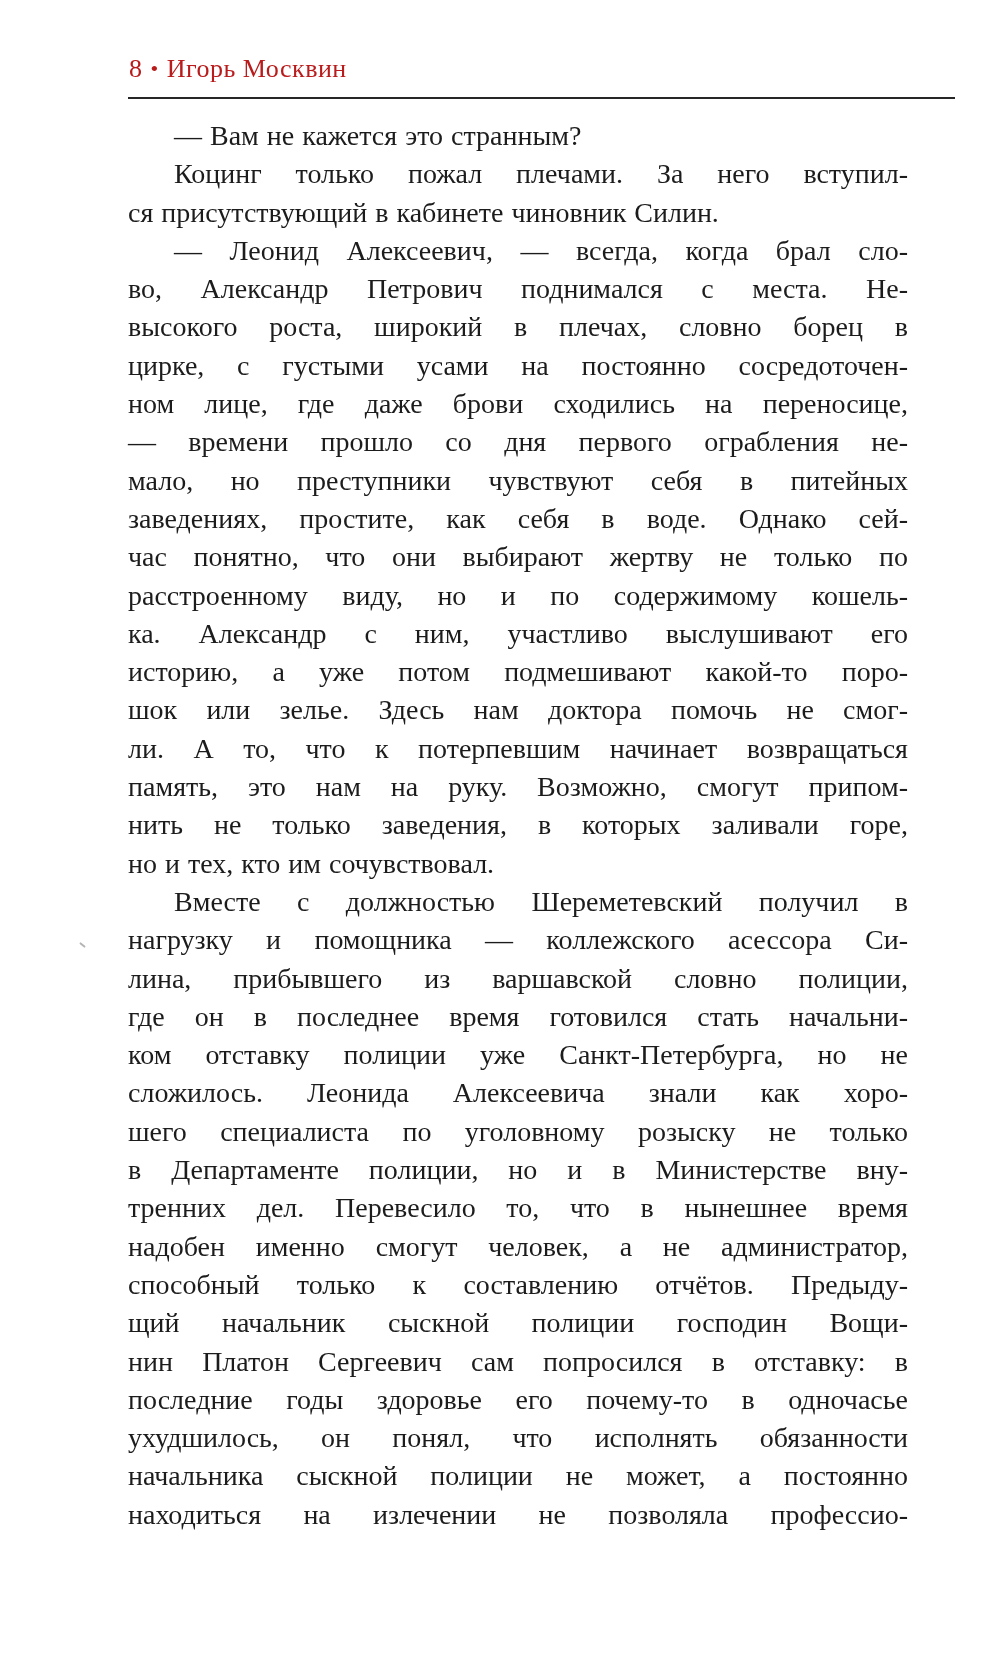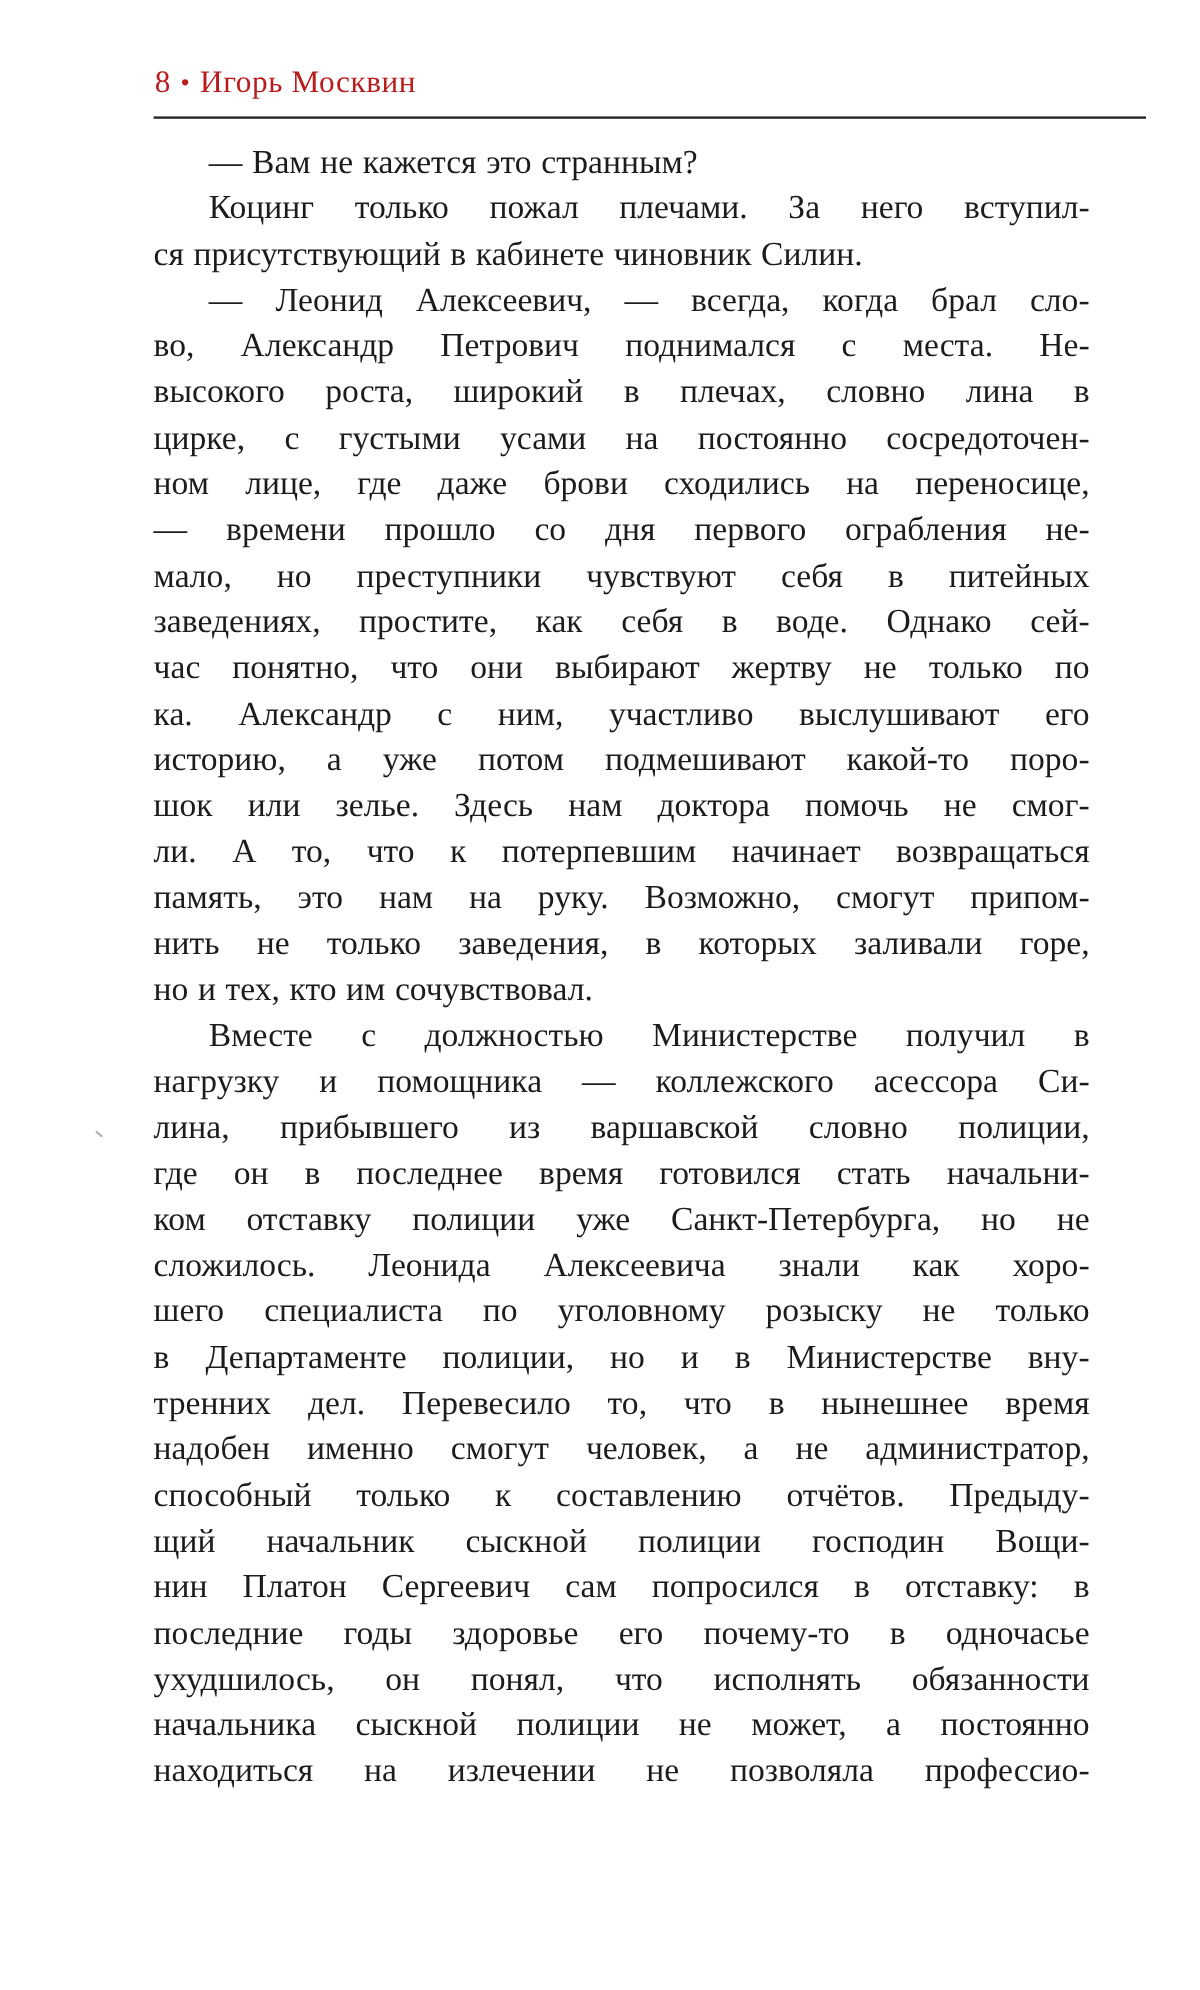"высокого роста, широкий в плечах," div.text-line { text: лина -> борец }
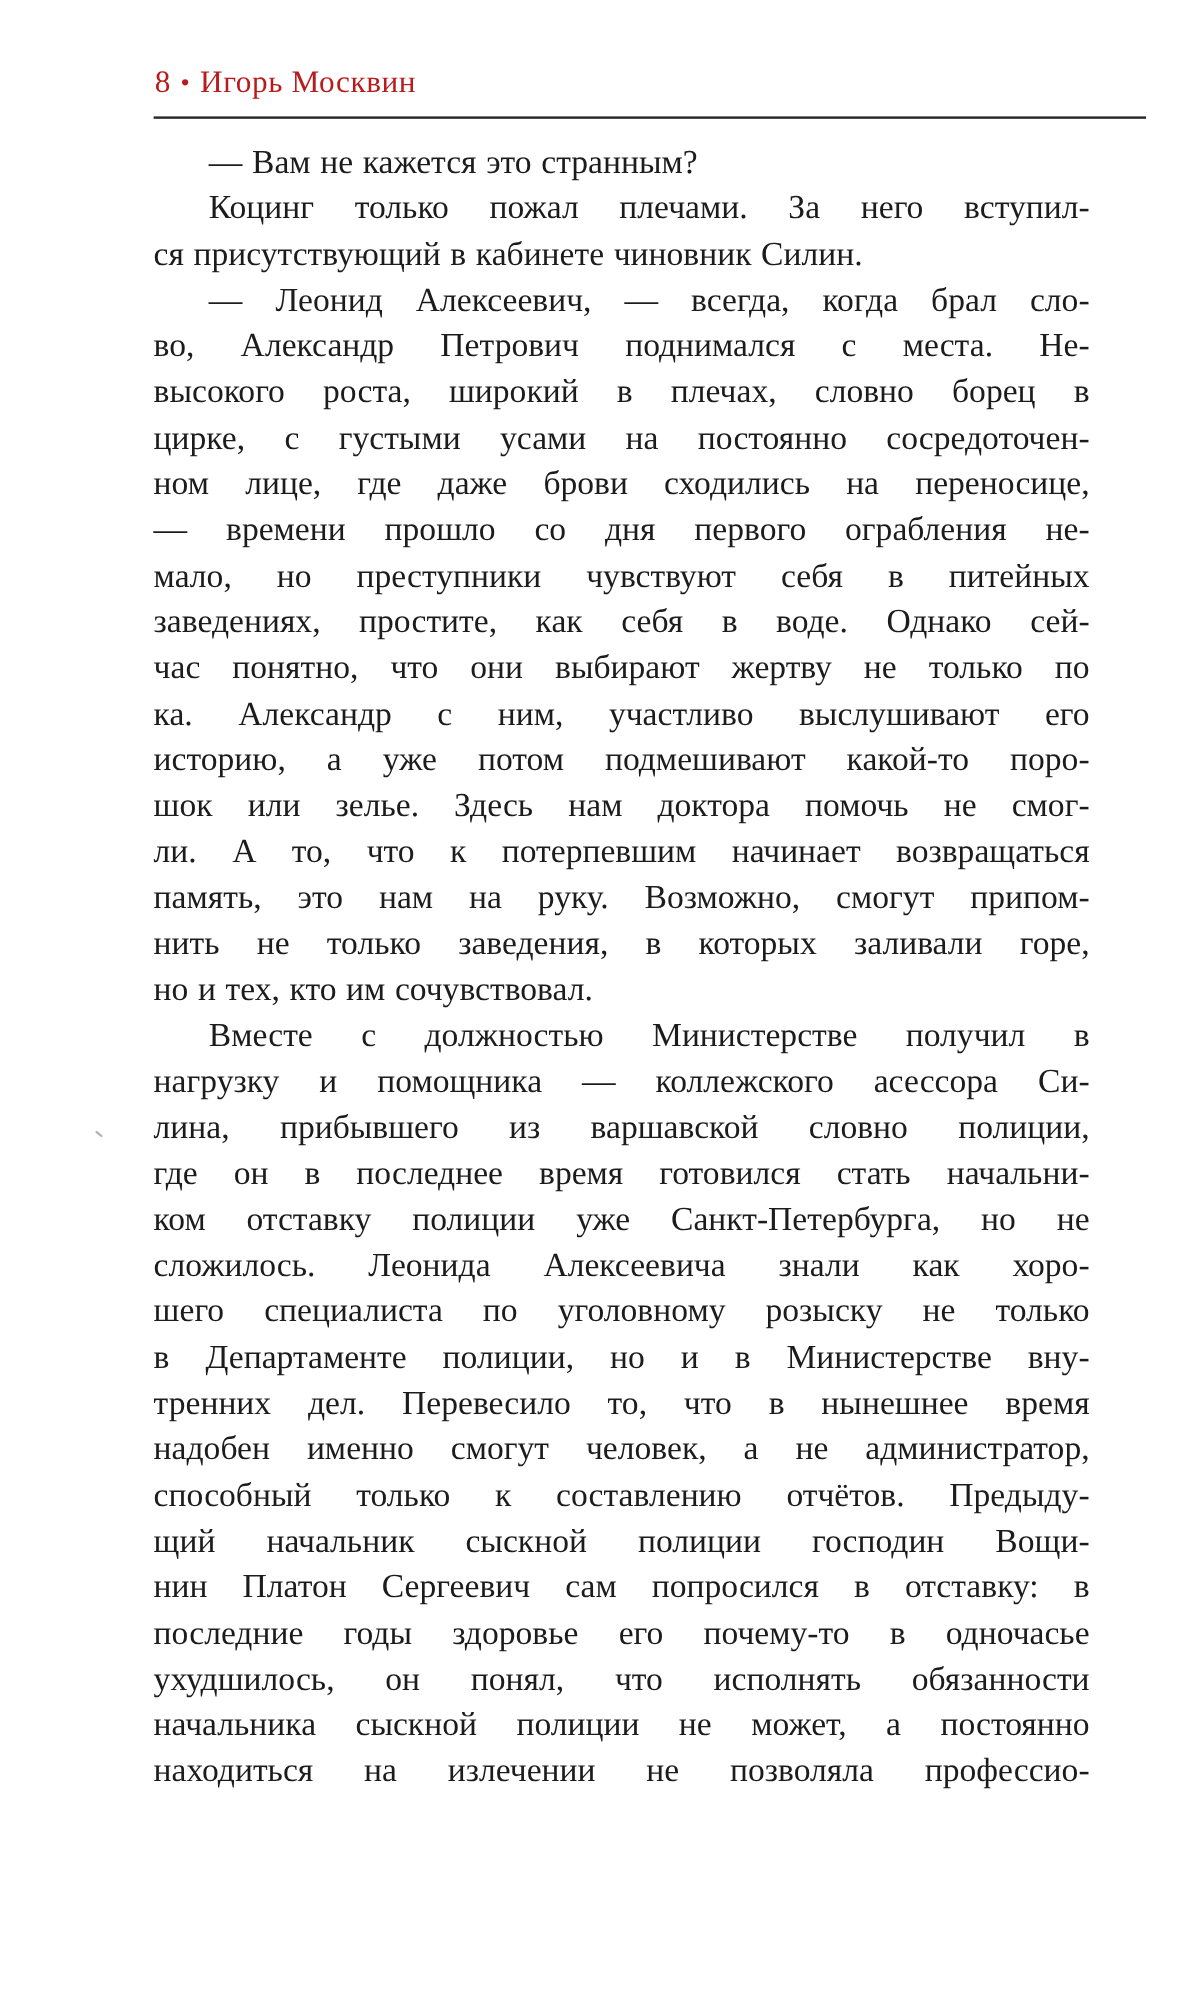"расстроенному виду, но и по" div.text-line { html: none -> <div>расстроенному виду, но и по содержимому кошель-</div> }
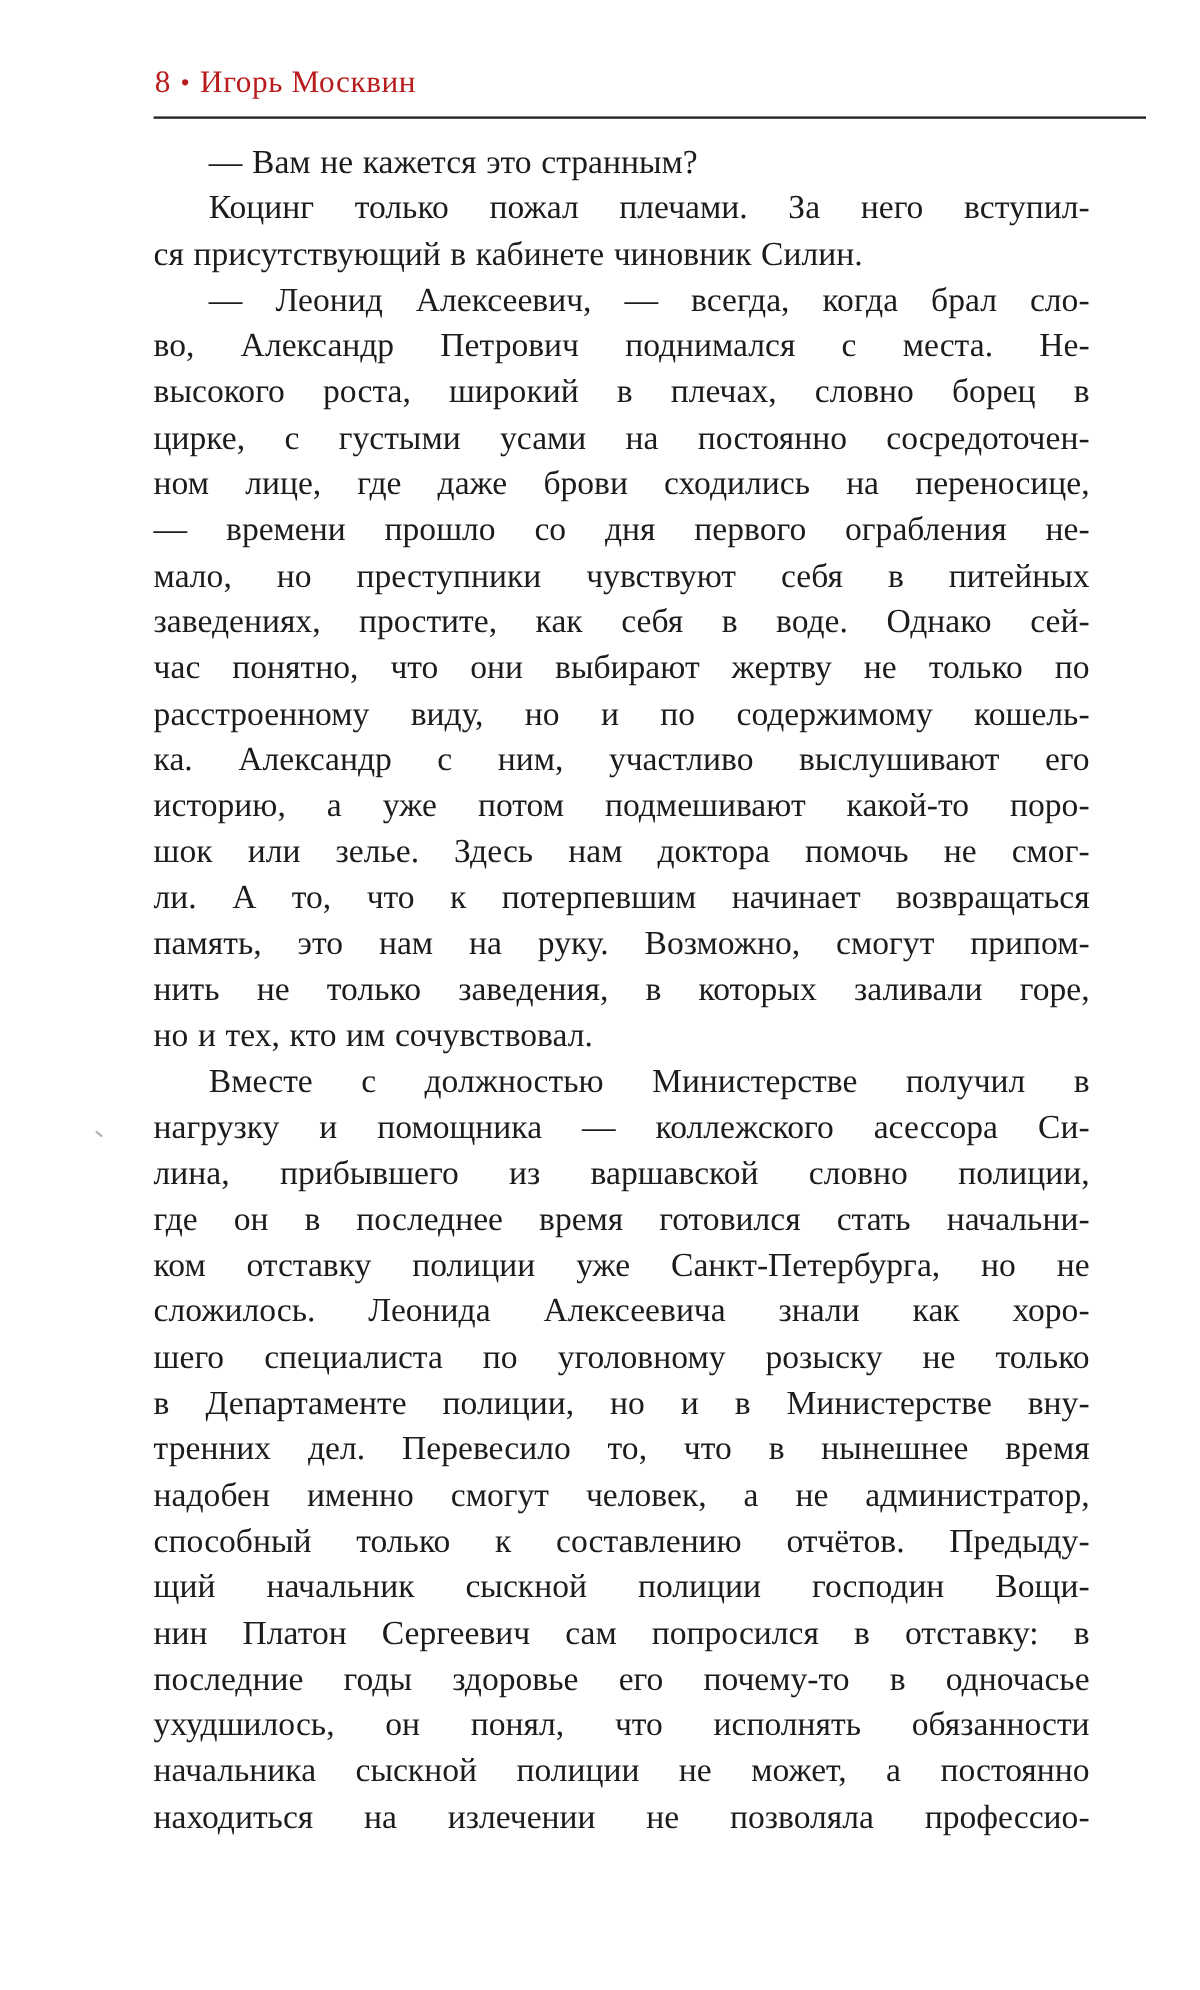"Вместе с должностью Министерстве получил" div.text-line { text: Министерстве -> Шереметевский }
